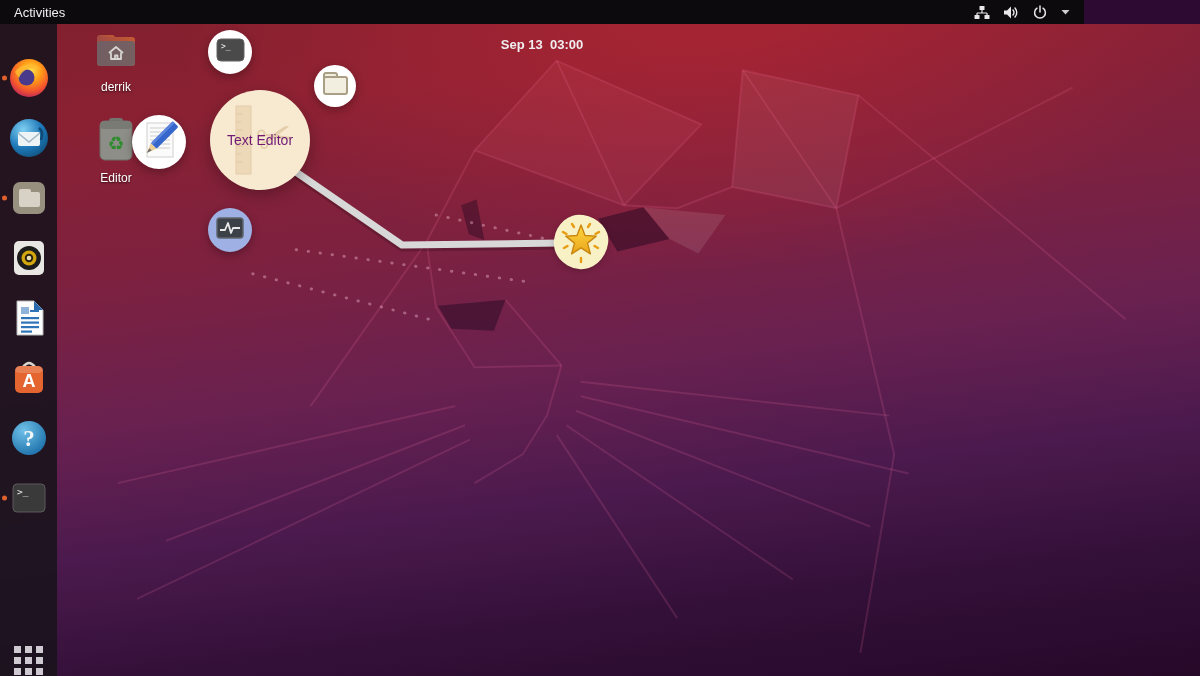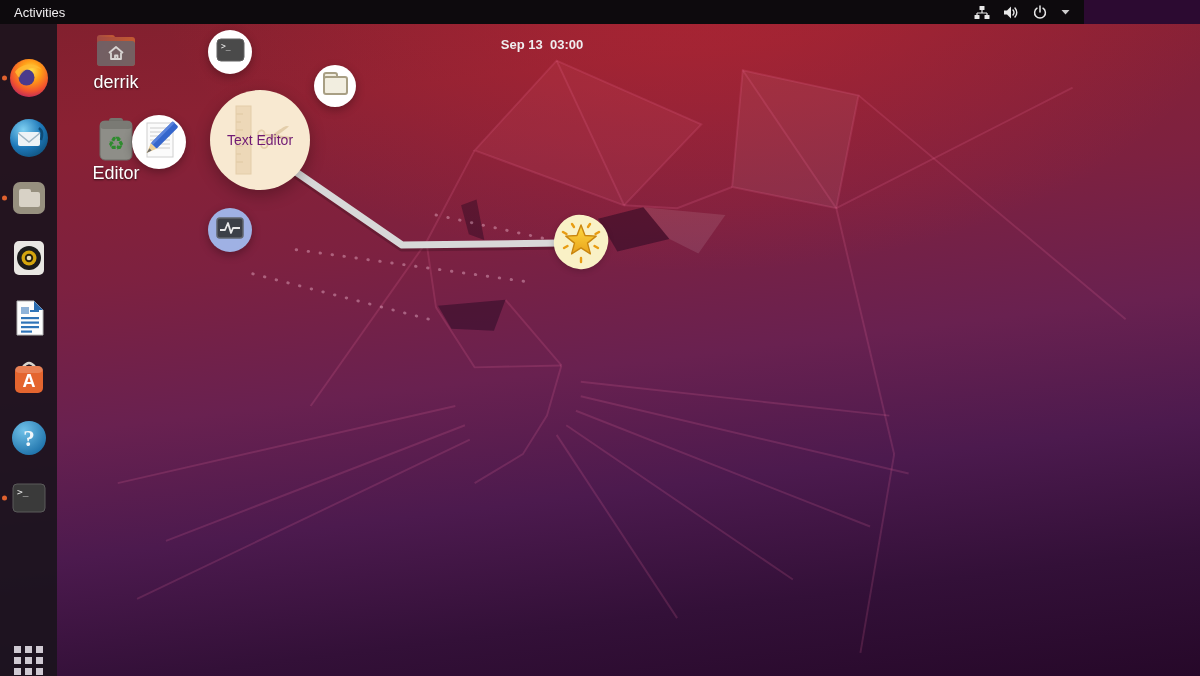"derrik" .desk-icon .lbl { font-size: 18px -> 12px; margin-top: 2px -> 10px }
